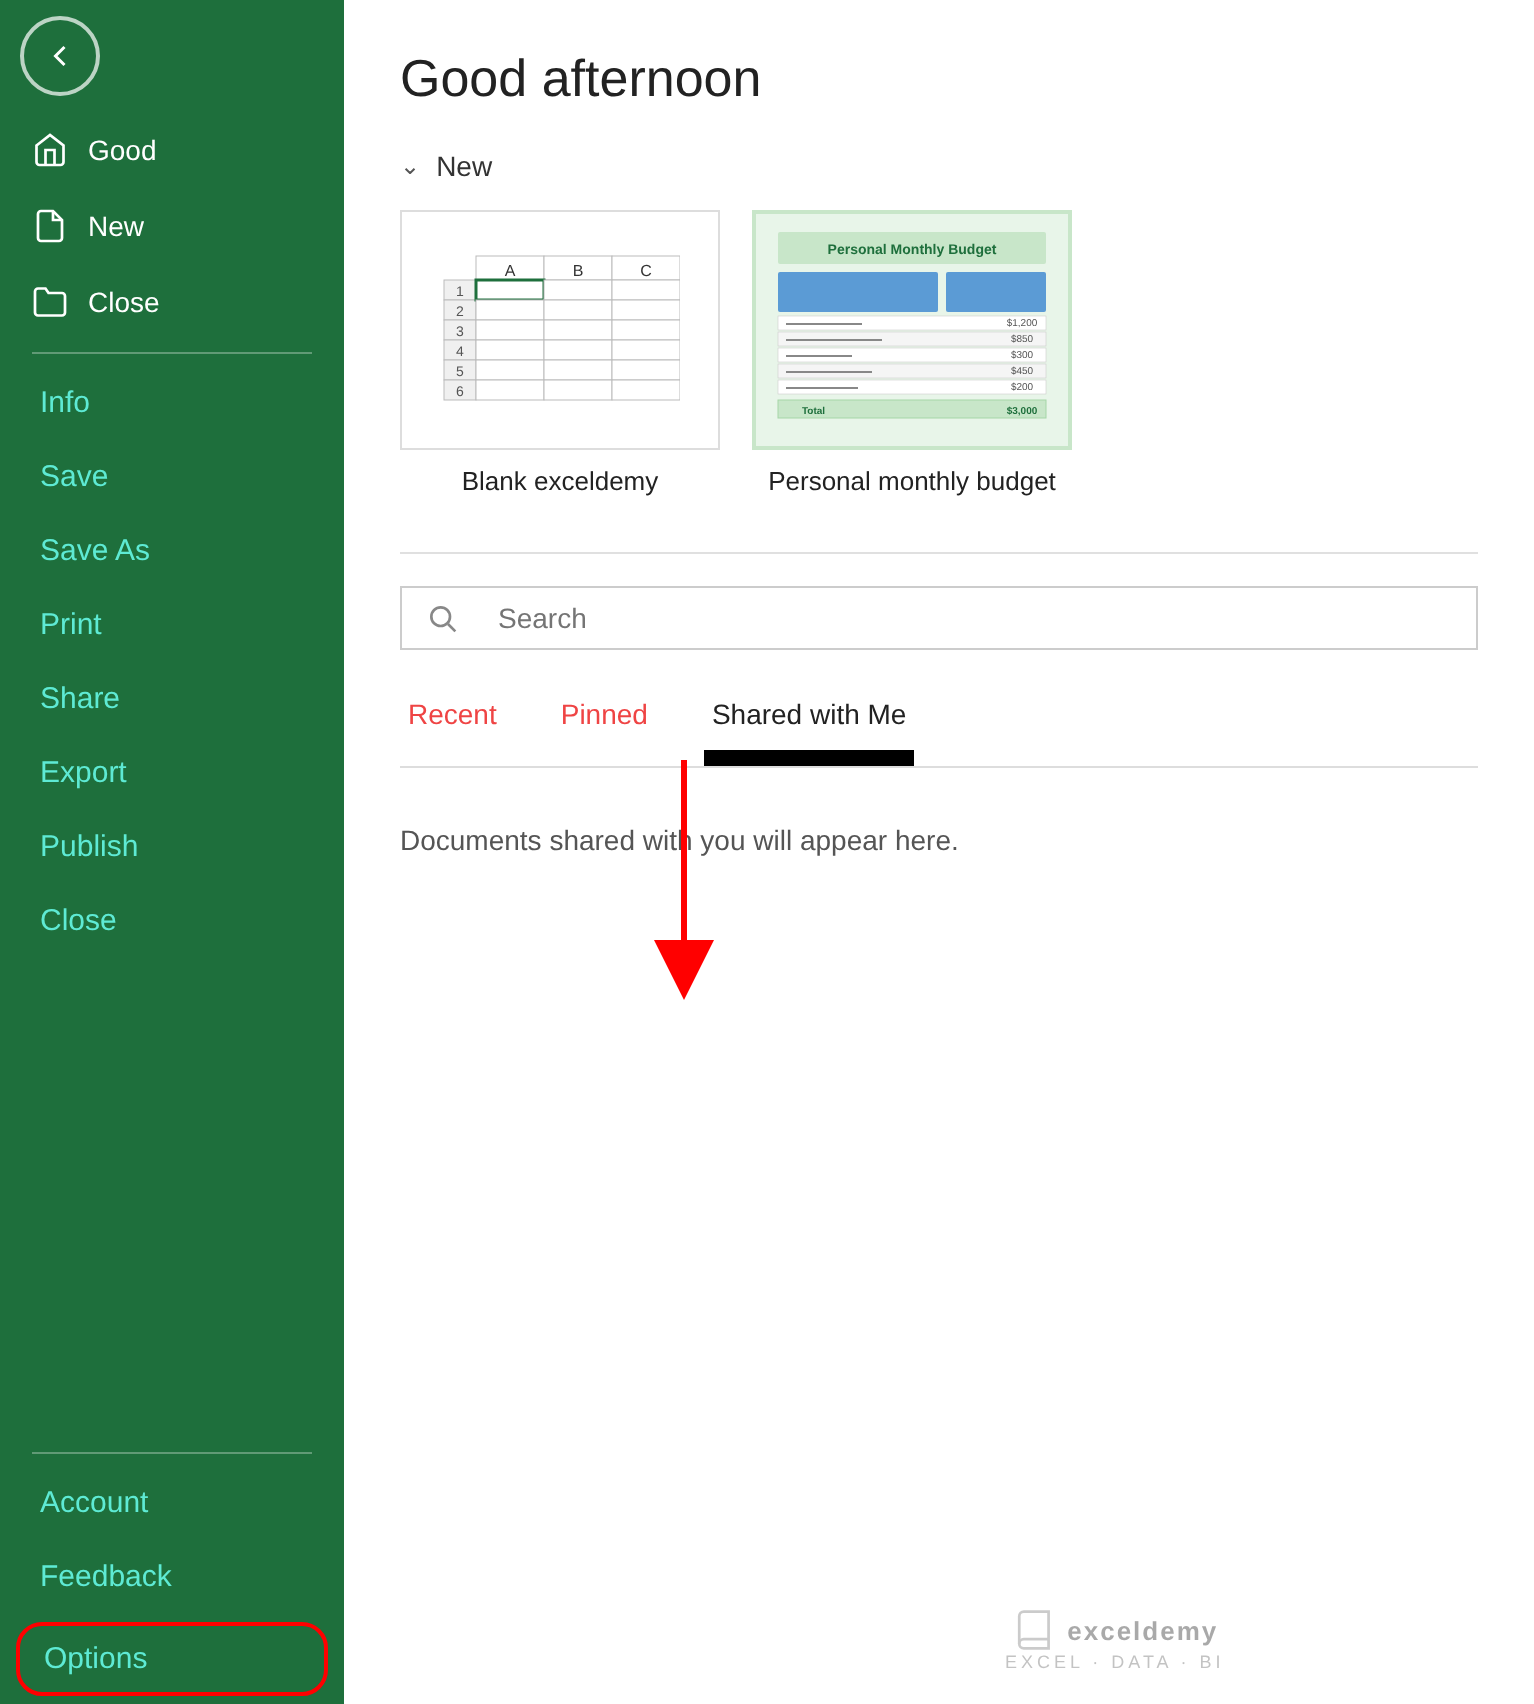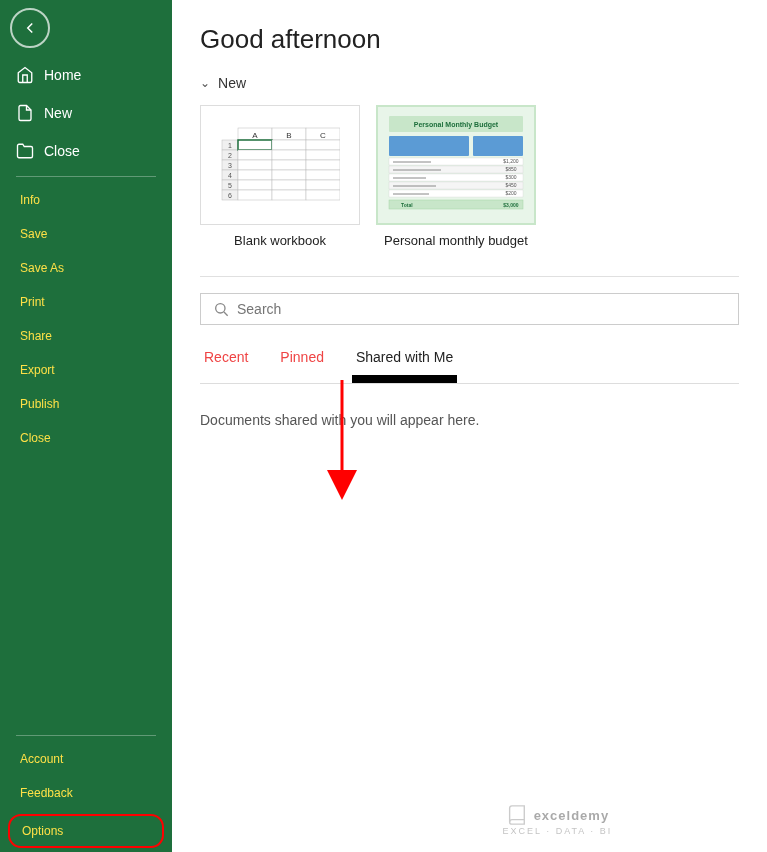"Home" span { text: Home -> Good }
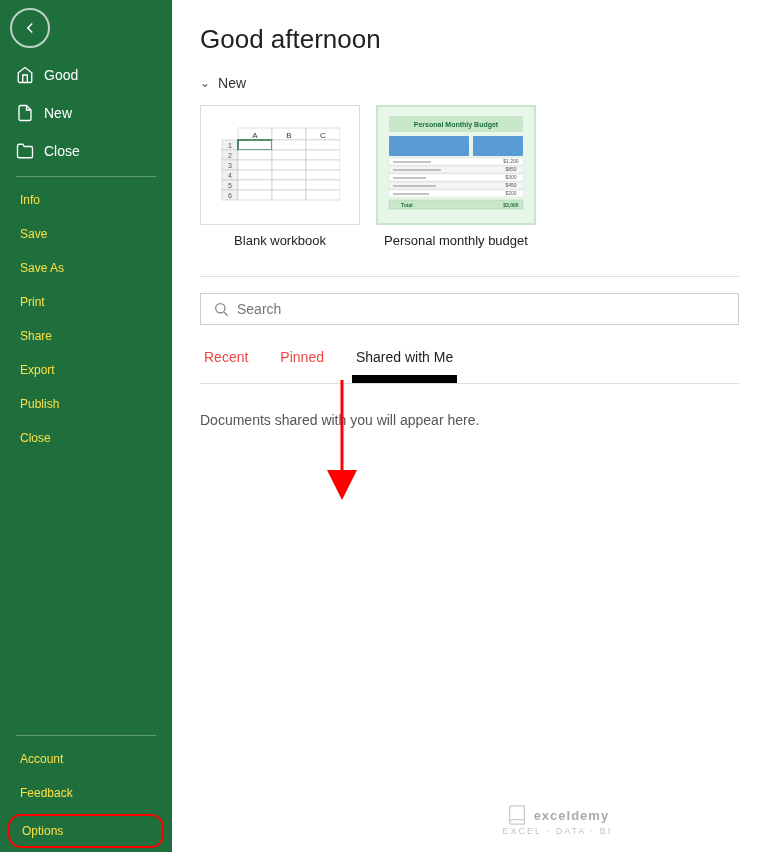"Info" .sidebar-text-item { color: #fde047 -> #5eead4; font-size: 12px -> 15px }
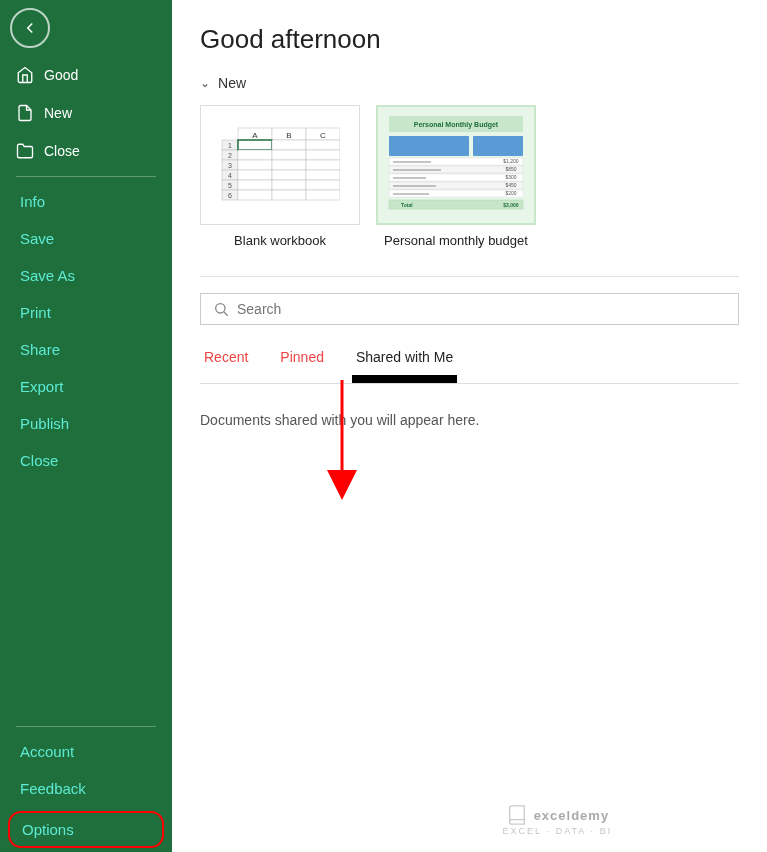"Blank workbook" span.template-label { text: workbook -> exceldemy }
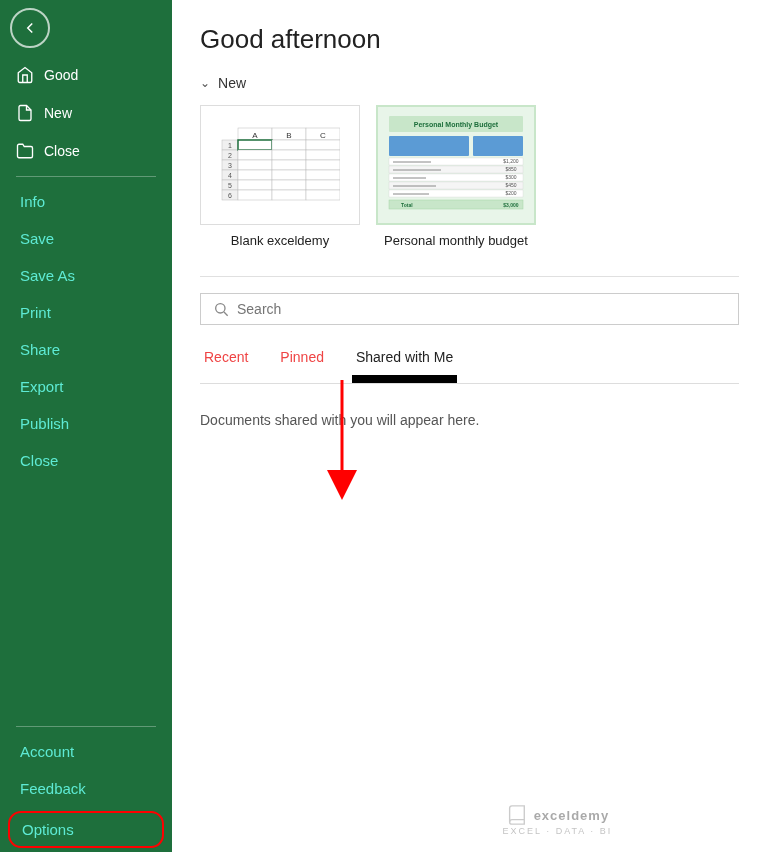"Search" .search-bar { gap: 8px -> 20px }
